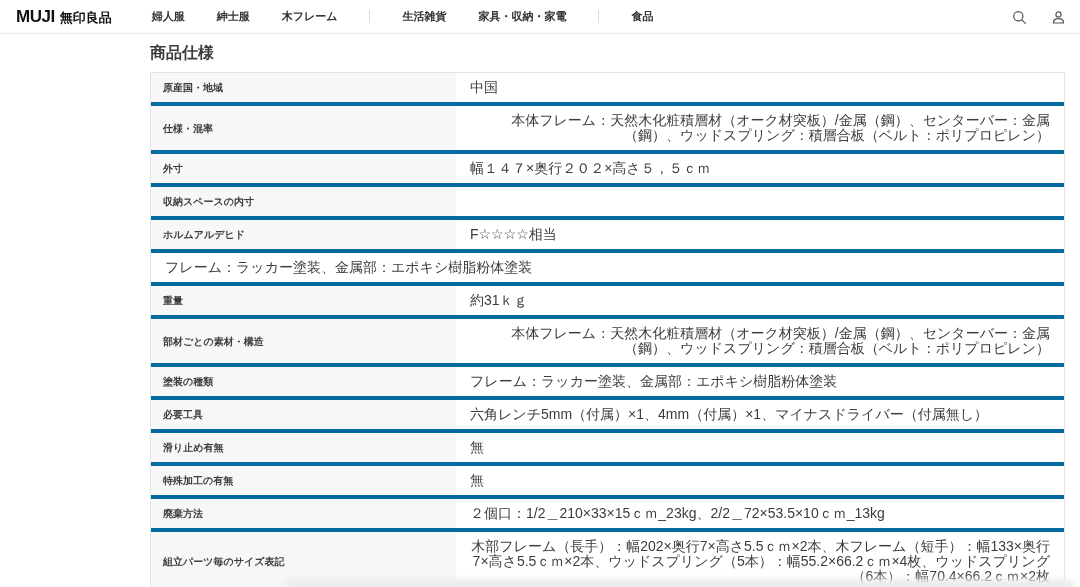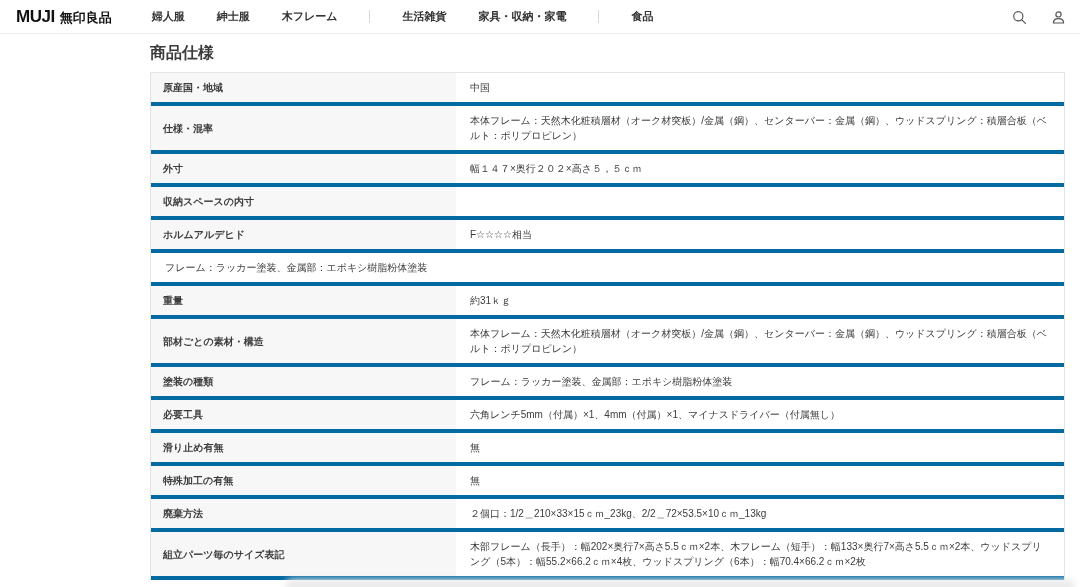"中国" .spec-value { font-size: 10px -> 14px; text-align: none -> right }
